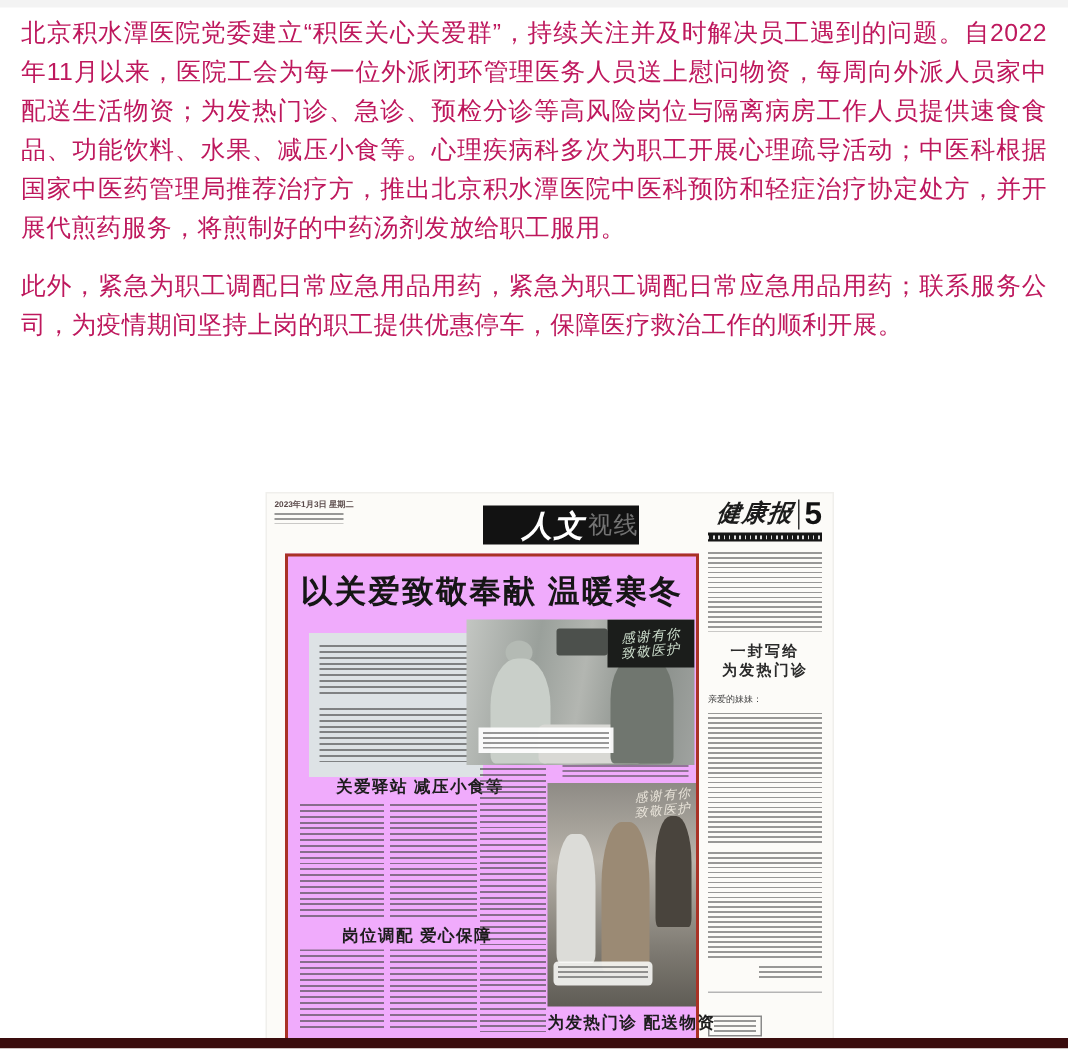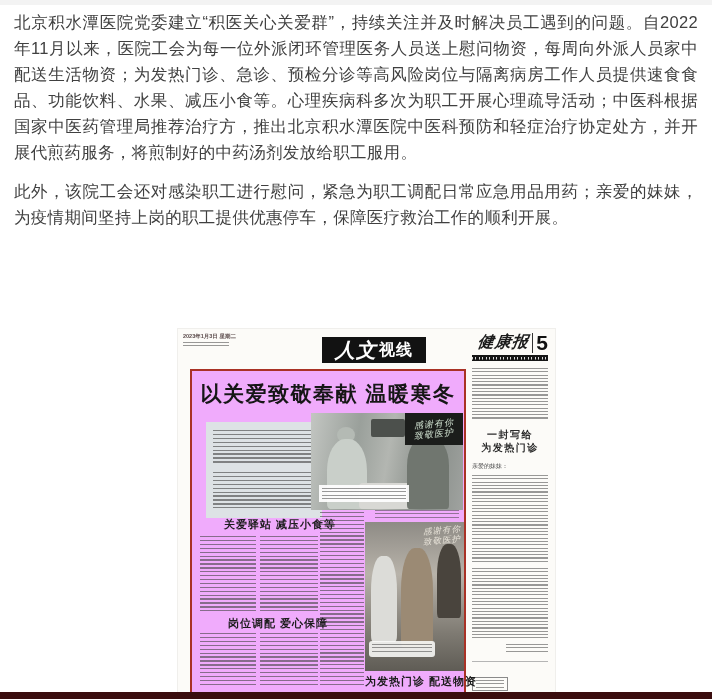"北京积水潭医院党委建立“积医关心关爱群”，持续关注并及时解决员工遇到的问题。自2" .article { color: #404040 -> #be185d }
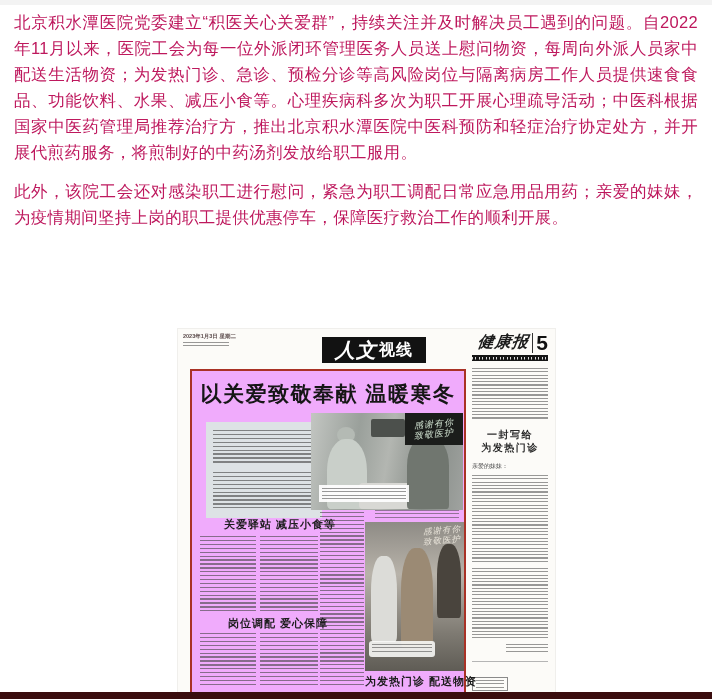"此外，该院工会还对感染职工进行慰问，紧急为职工调配日常应急用品用药；亲爱的妹妹，" p { text: 该院工会还对感染职工进行慰问，紧急为职工调配日常应急用品用药；亲爱的妹妹 -> 紧急为职工调配日常应急用品用药，紧急为职工调配日常应急用品用药；联系服务公司 }
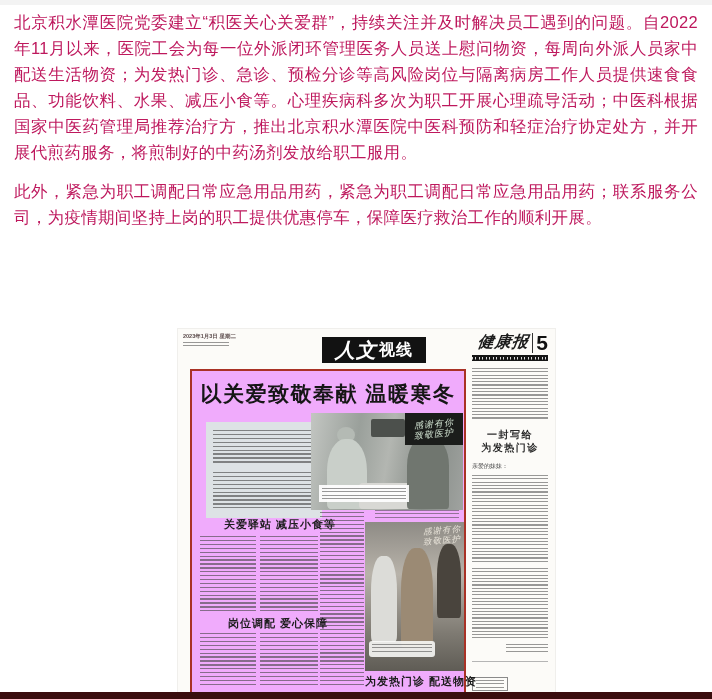"人文" .masthead { justify-content: center -> flex-end }
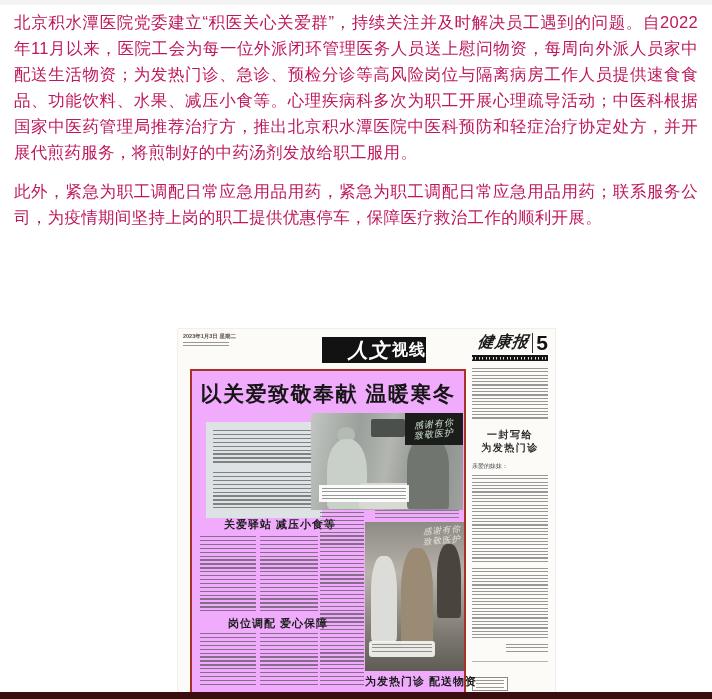"视线" .masthead .light { color: #ffffff -> #737373; font-weight: 700 -> 400 }
